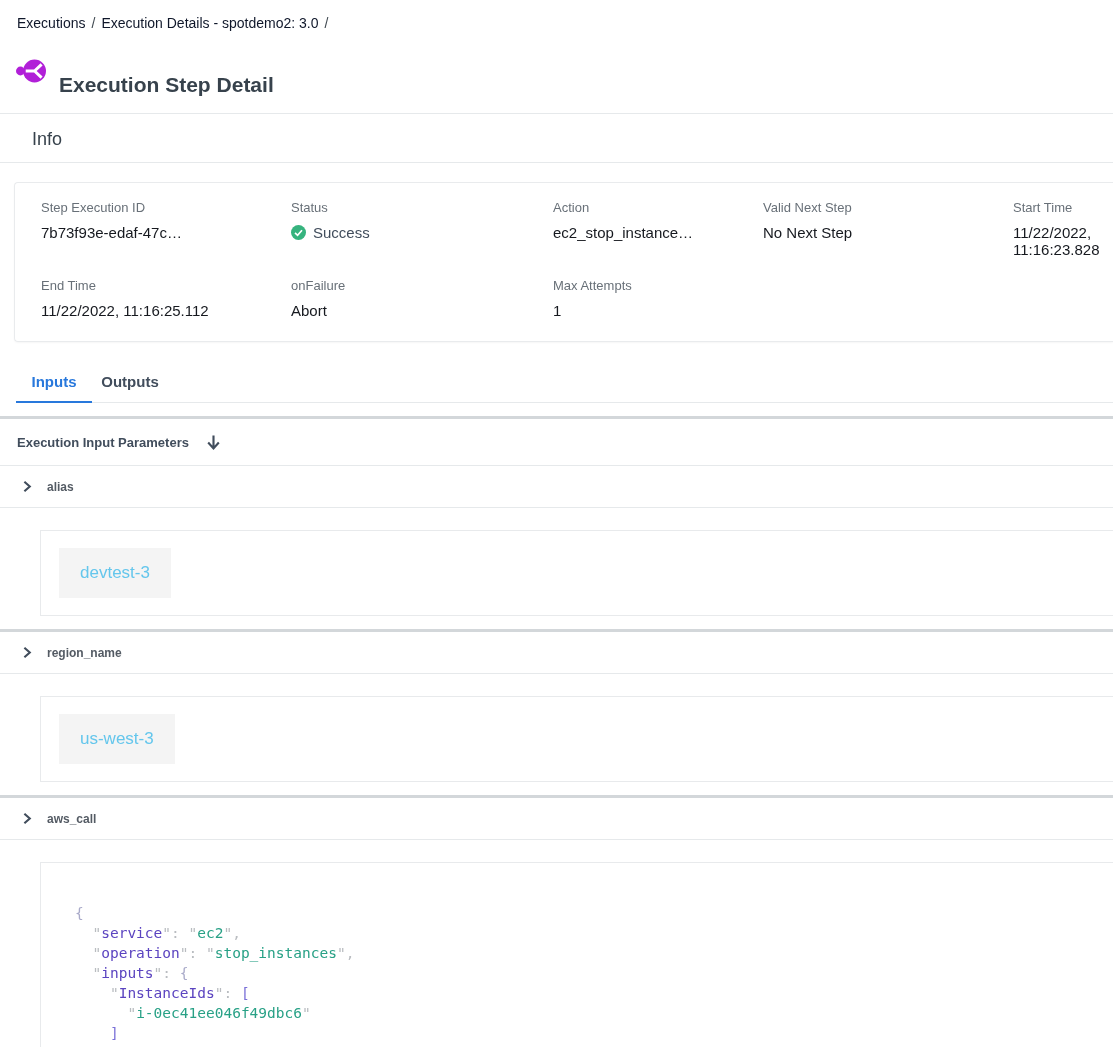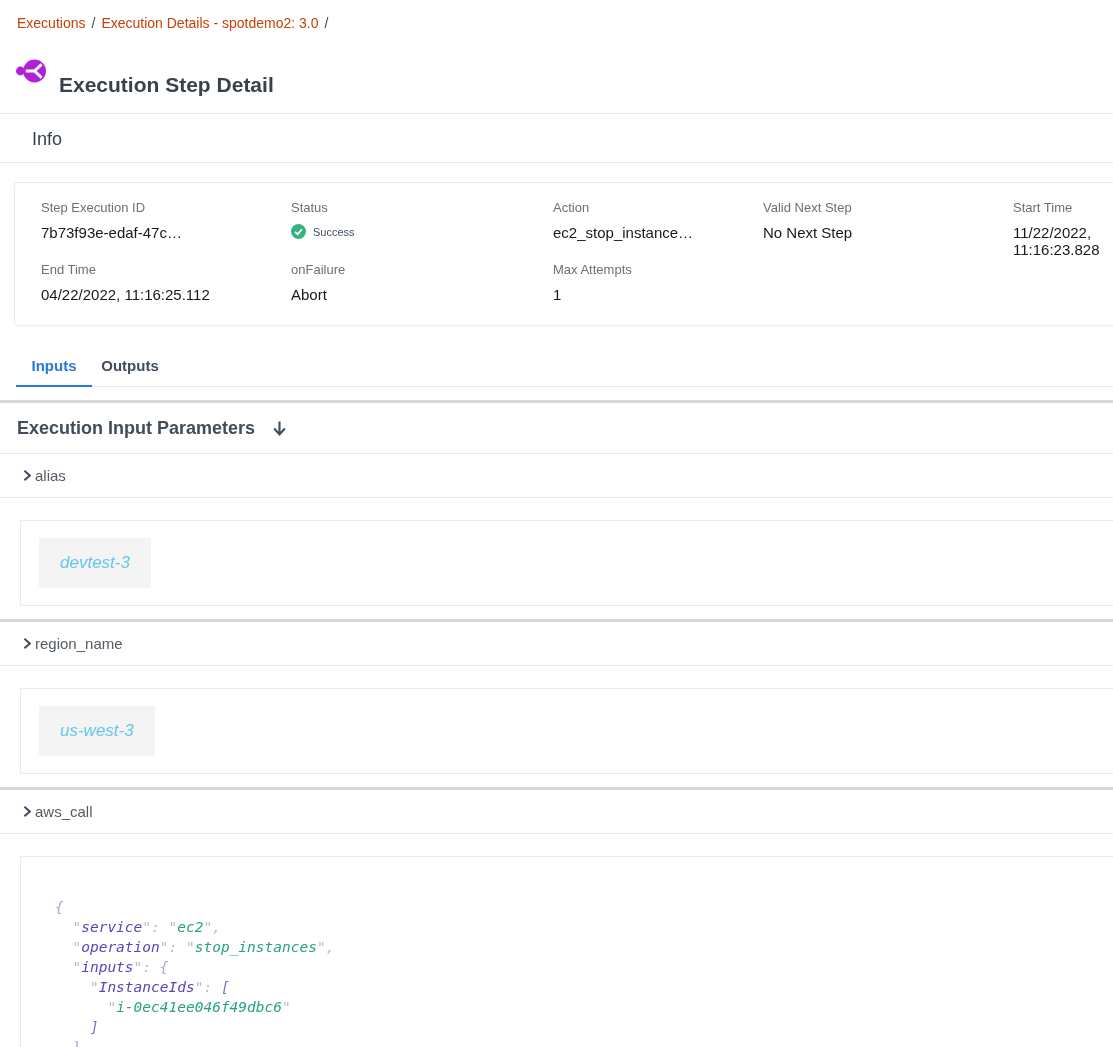"Executions" .breadcrumb a { color: #c2410c -> #0f172a }
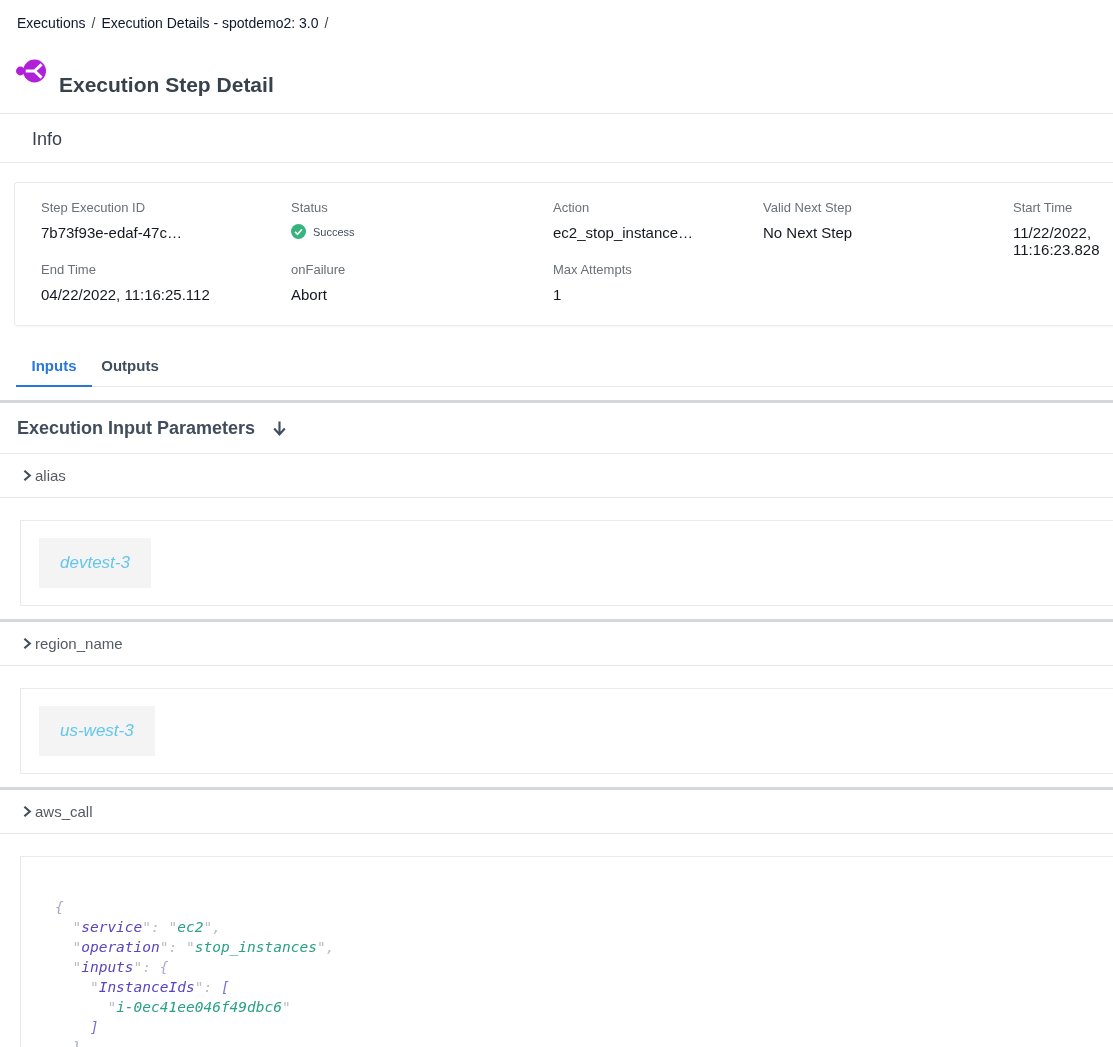"Step Execution ID" .info-card { row-gap: 4px -> 20px }
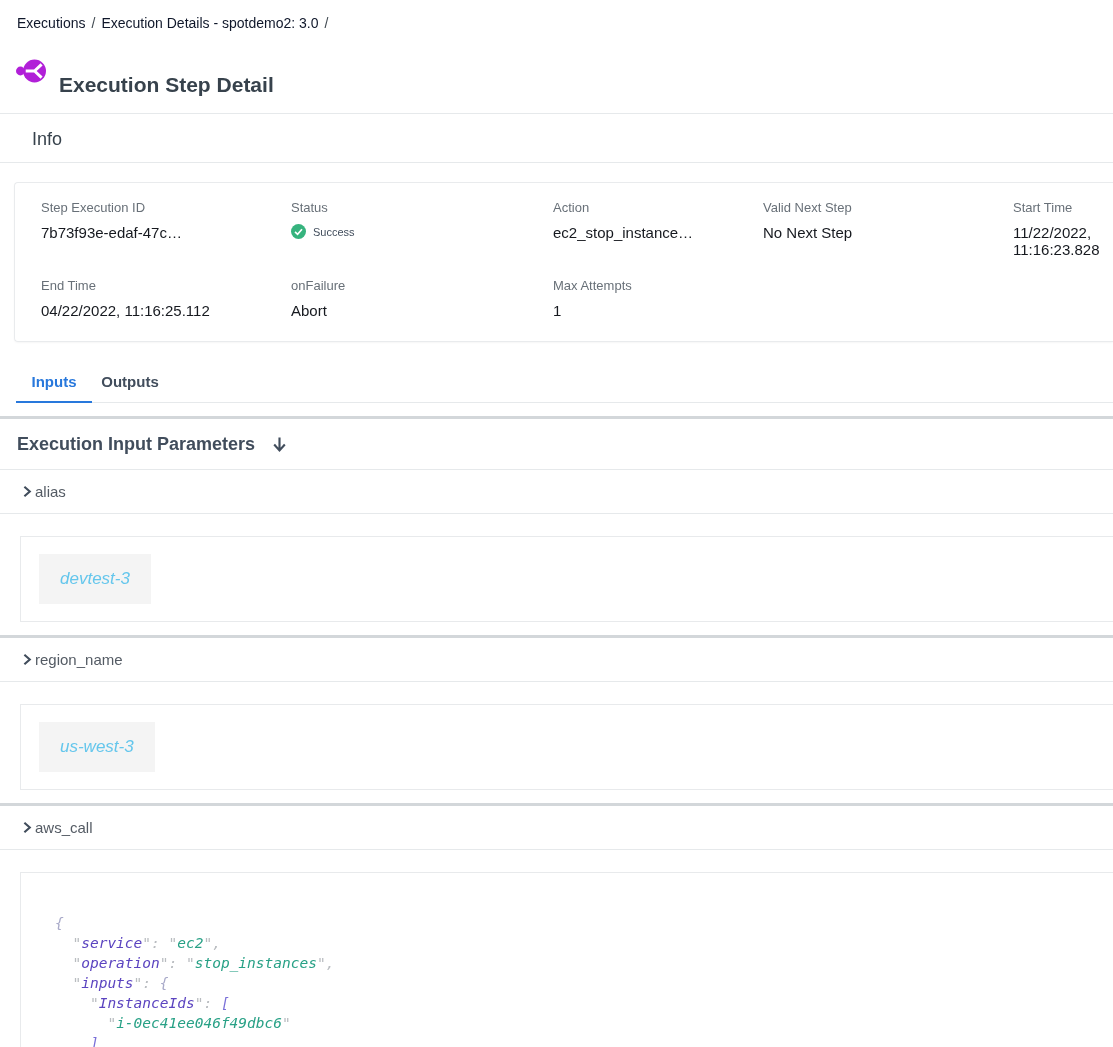"Success" .status-value { font-size: 11px -> 15px }
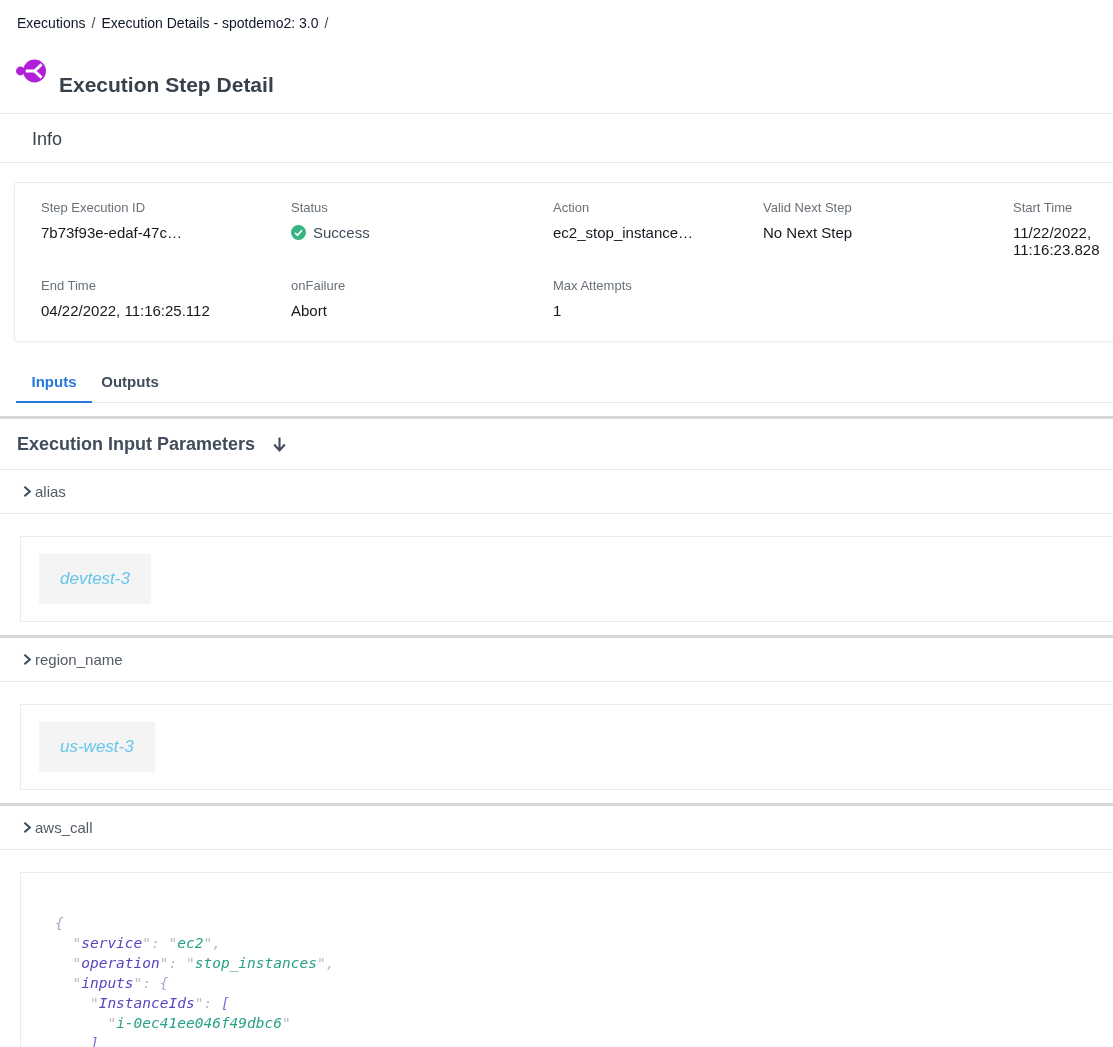"04/22/2022, 11:16:25.112" div.field-value { text: 04/22/2022 -> 11/22/2022 }
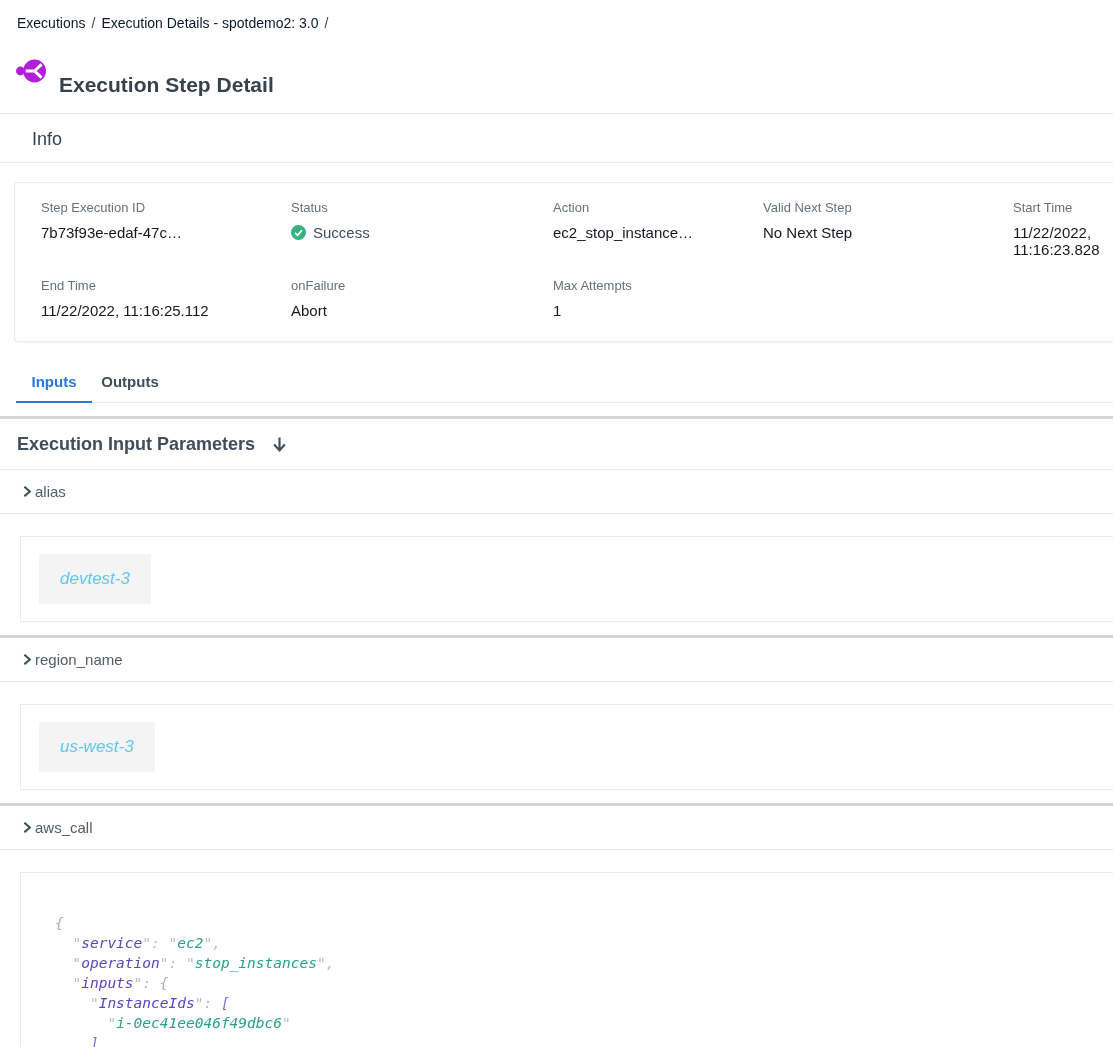"Execution Input Parameters" .eip-header { font-size: 18px -> 13px }
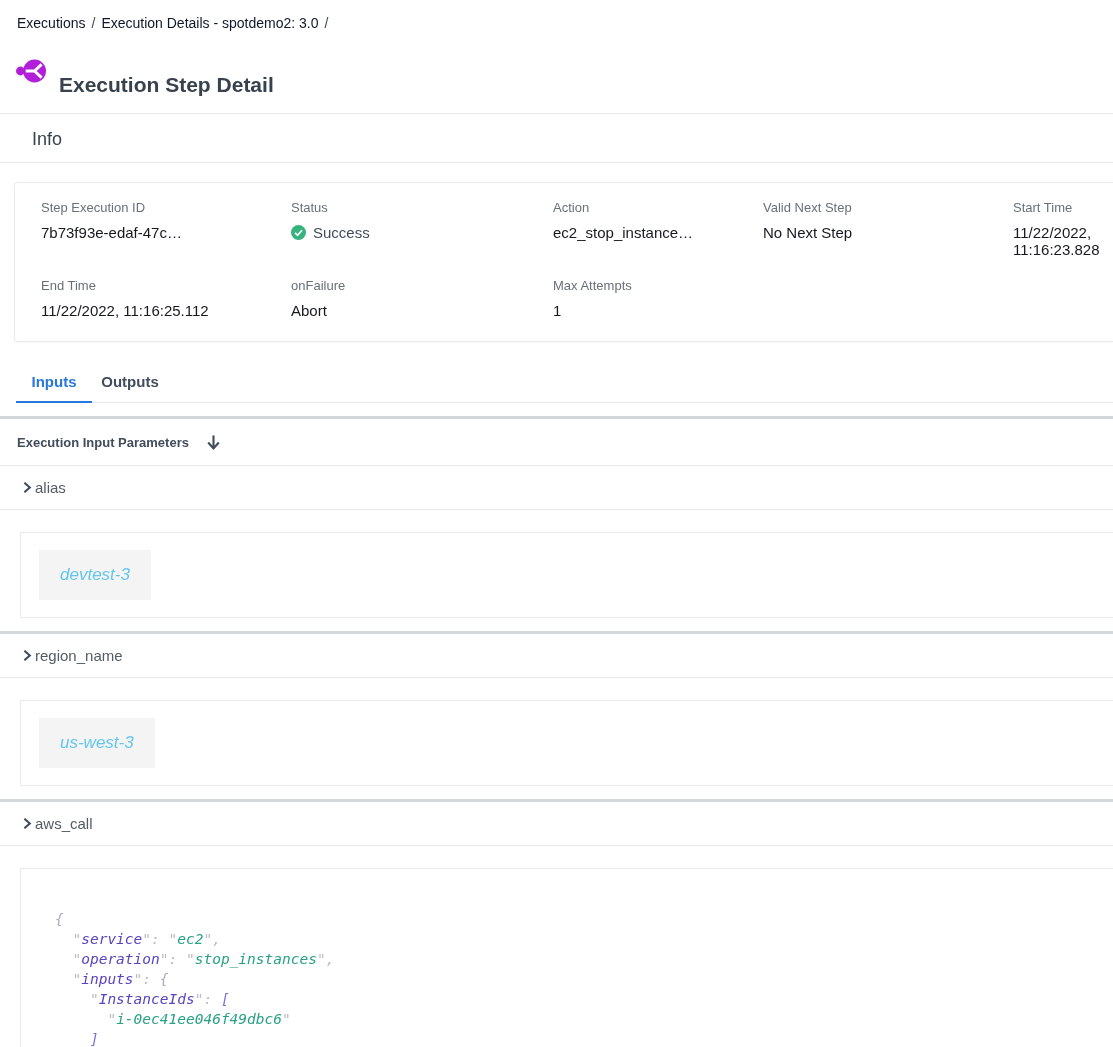"alias" .sec-label { font-size: 15px -> 12px; font-weight: none -> bold; margin-left: 1px -> 13px }
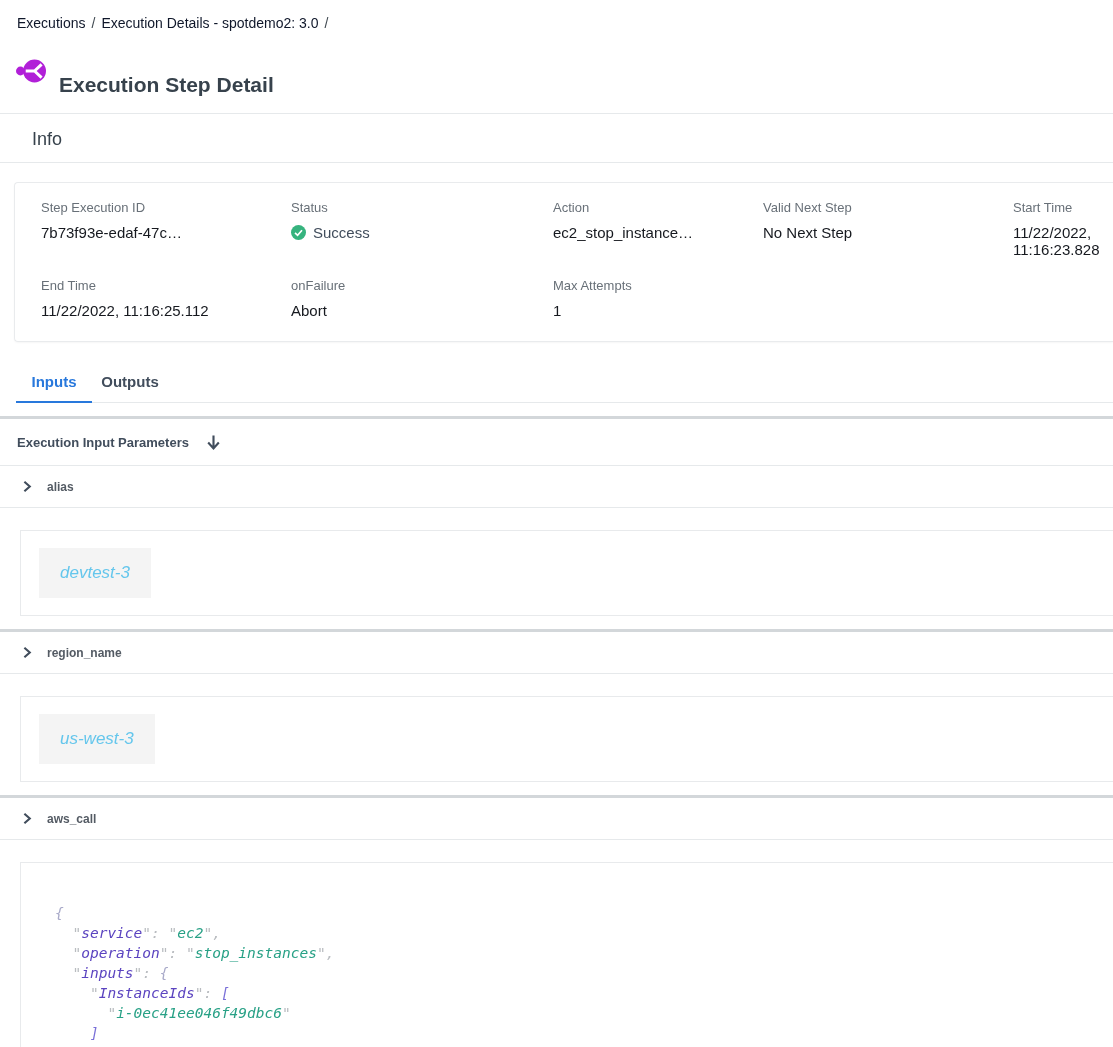"devtest-3" .panel { font-style: italic -> none; margin: 22px 0 13px 20px -> 22px 0 13px 40px }
